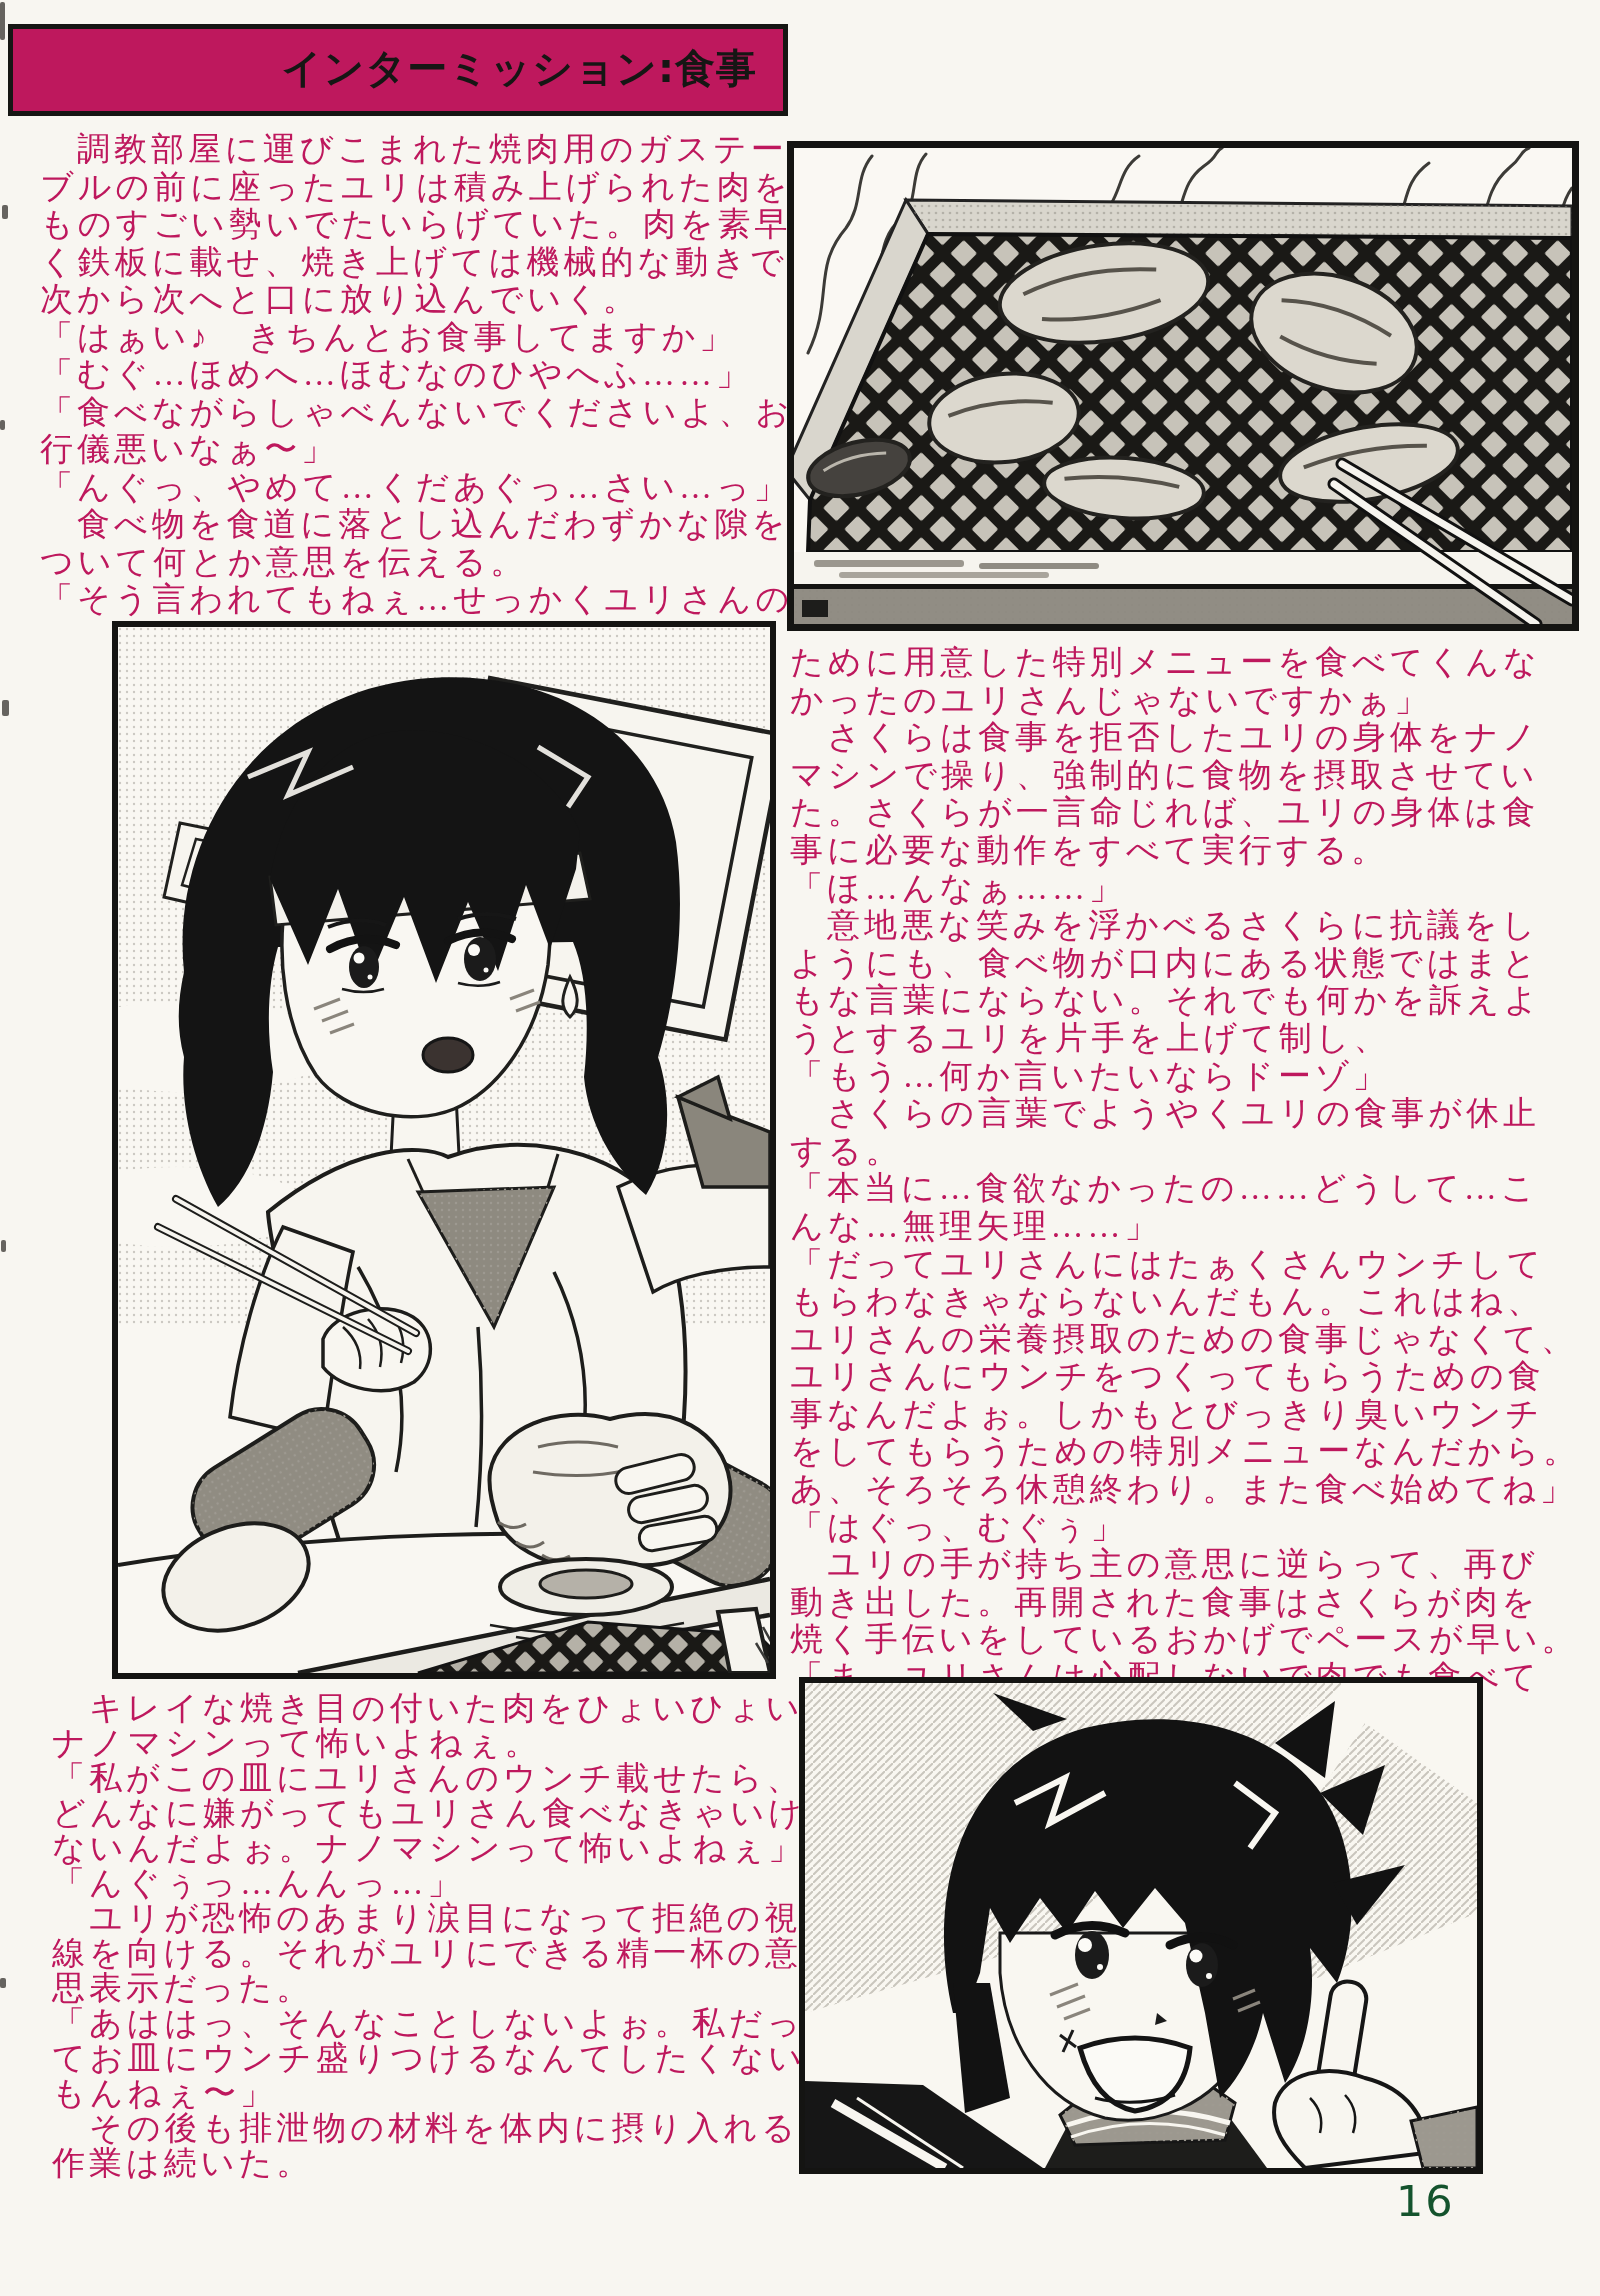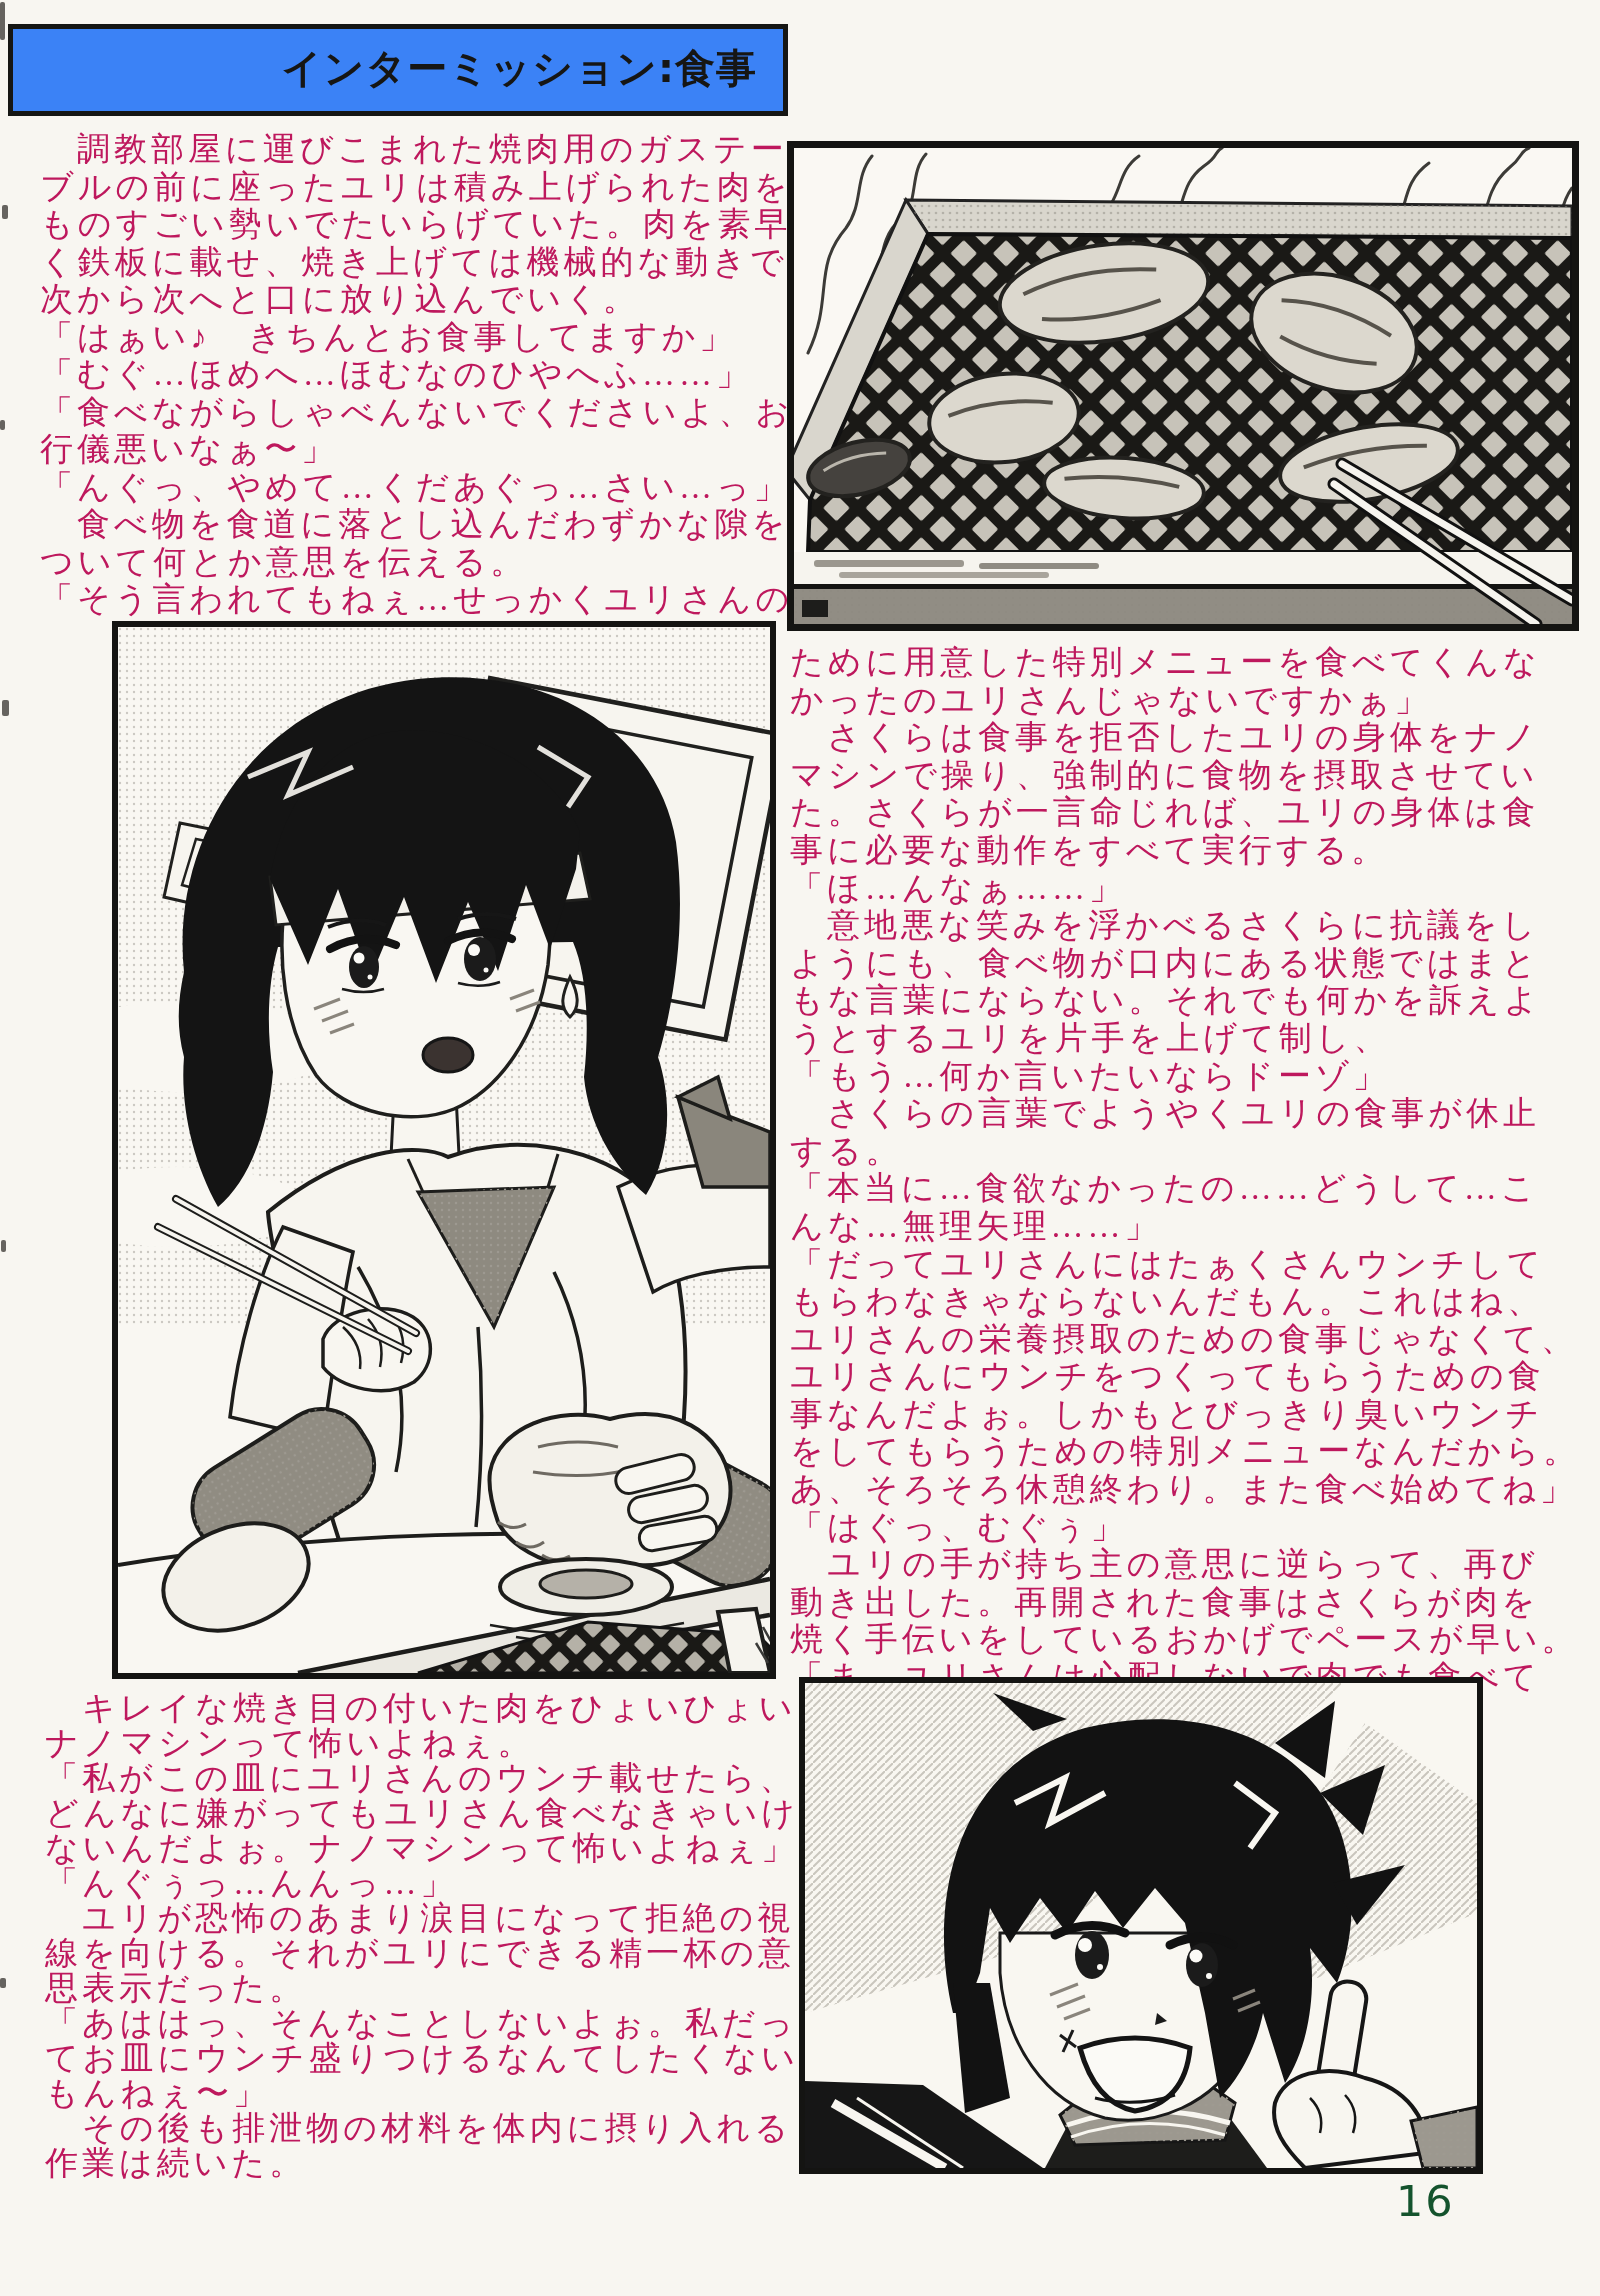"インターミッション:食事" .title-box { background: #3b82f6 -> #be185d }
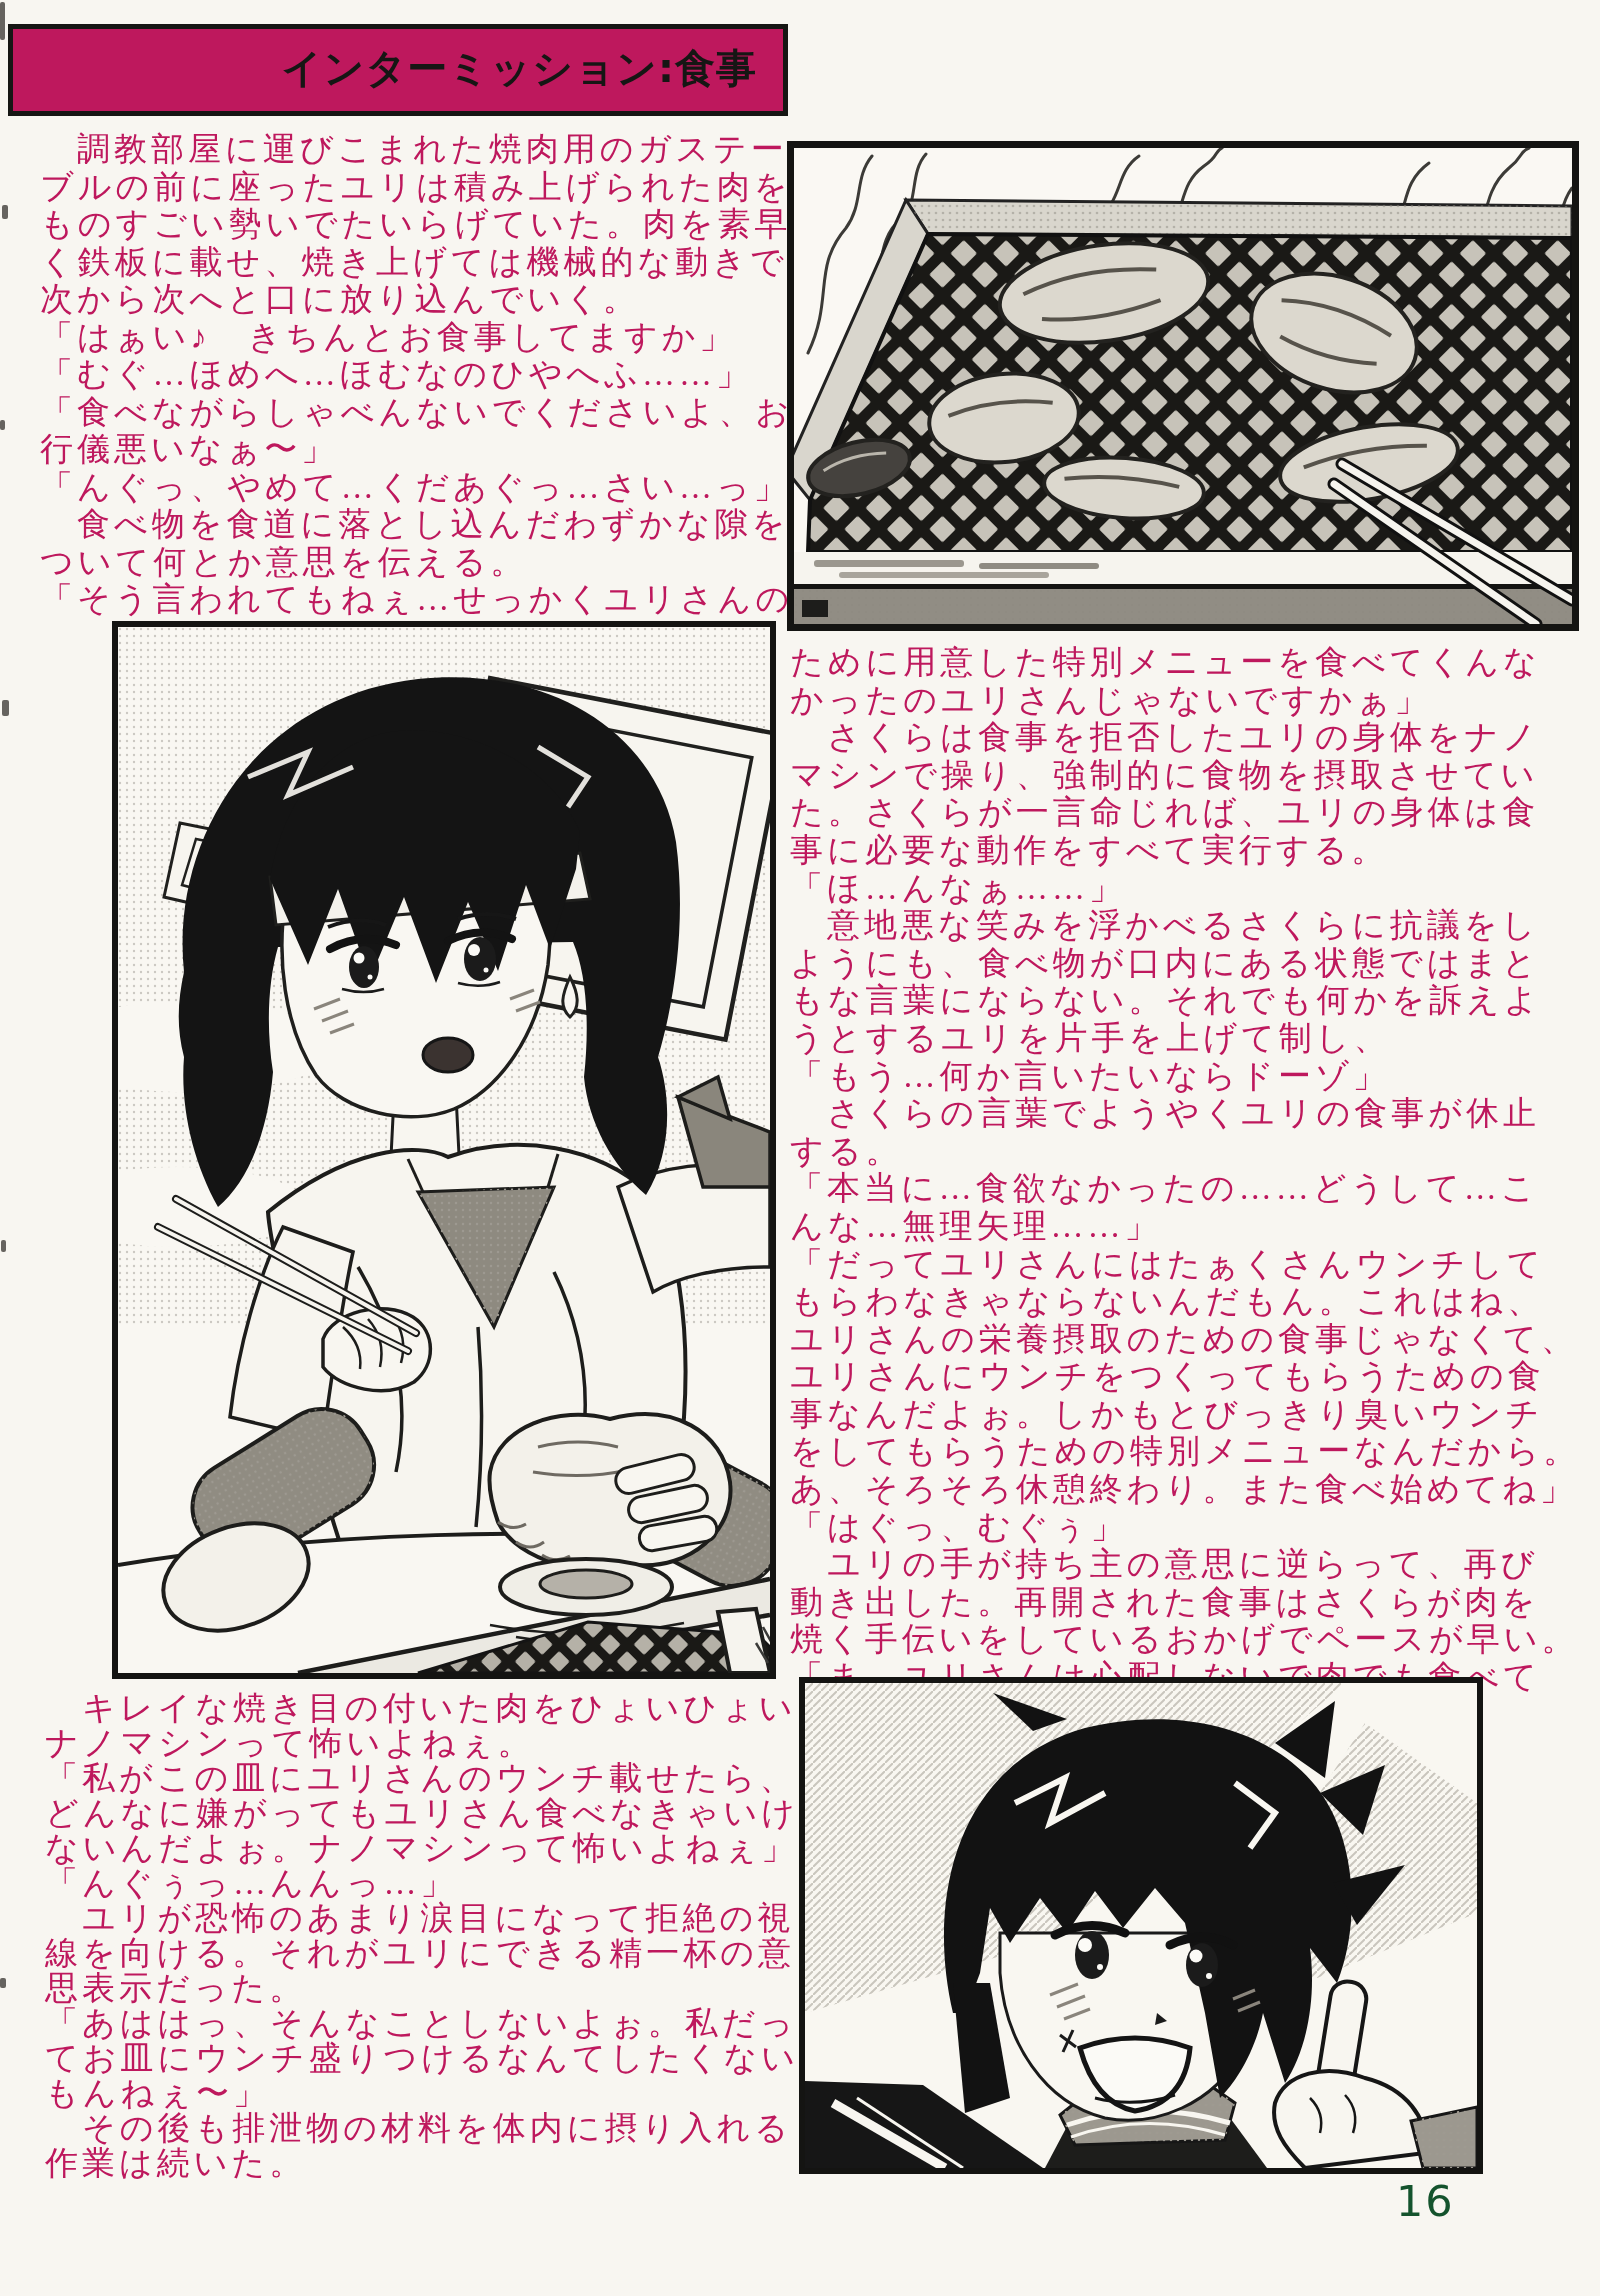"キレイな焼き目の付いた肉をひょいひょい" .col-bottom-left { left: 45px -> 52px }
